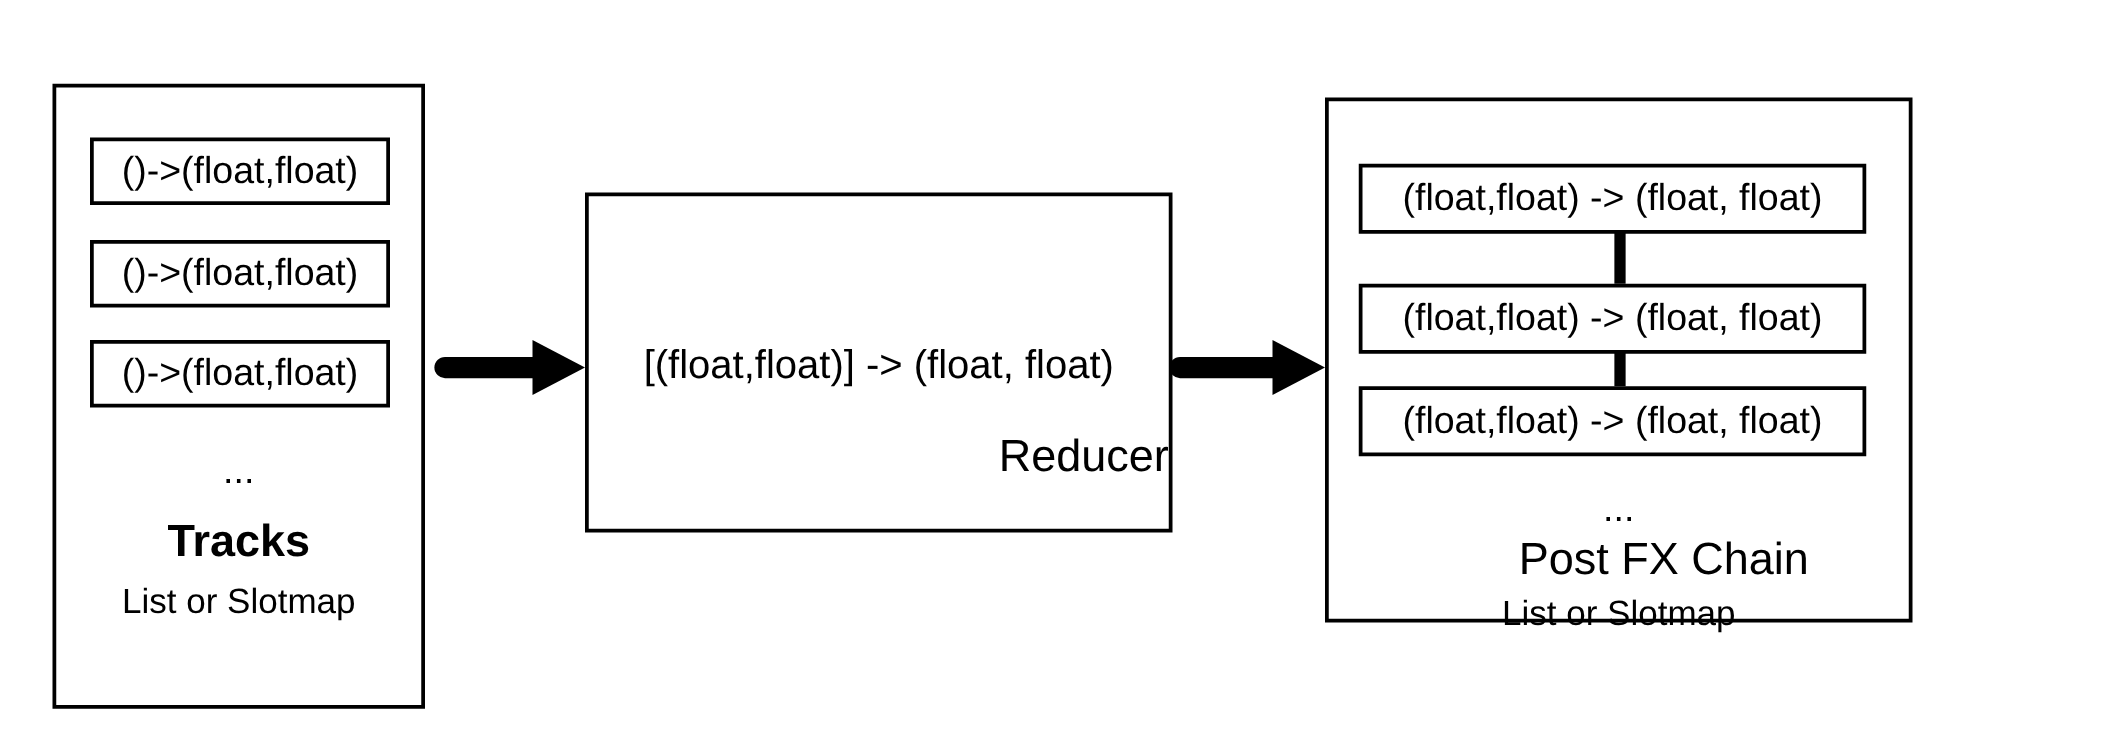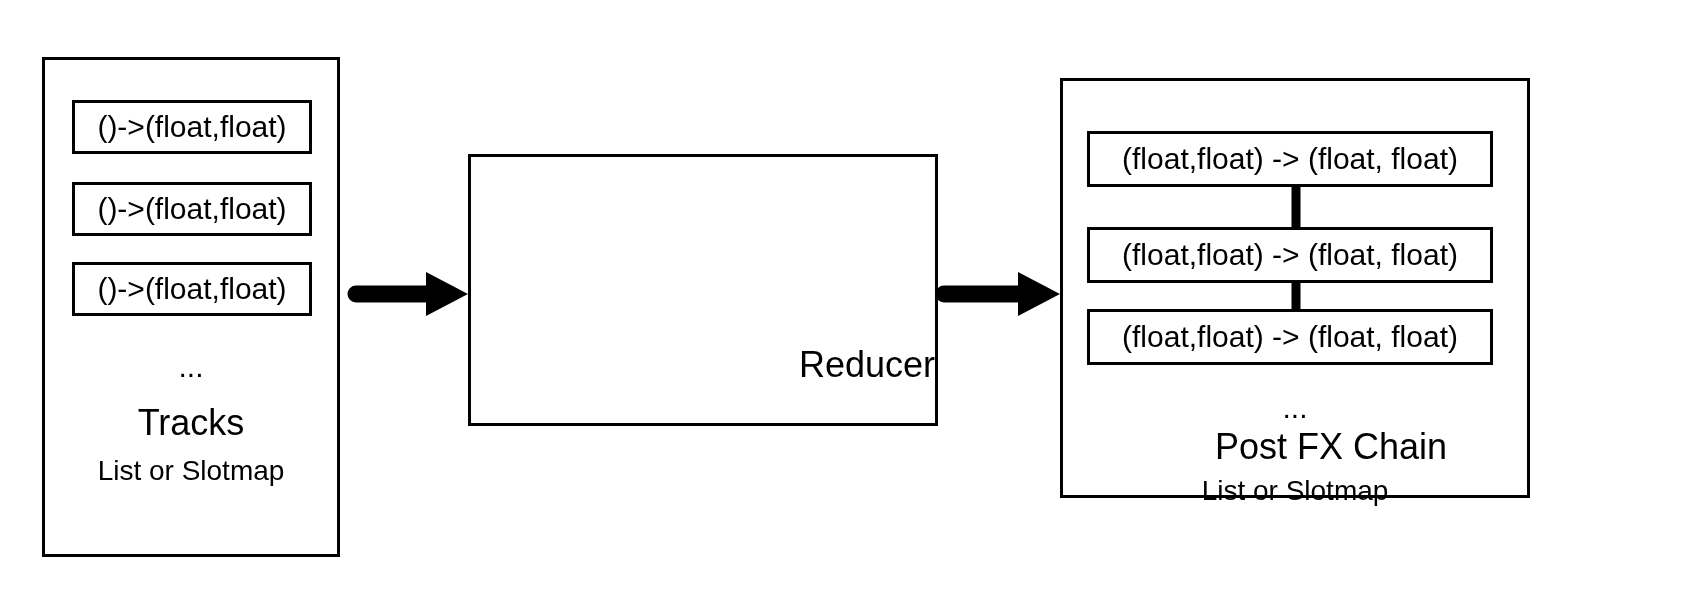"()->(float,float)" div.outer-box { top: 57px -> 67px }
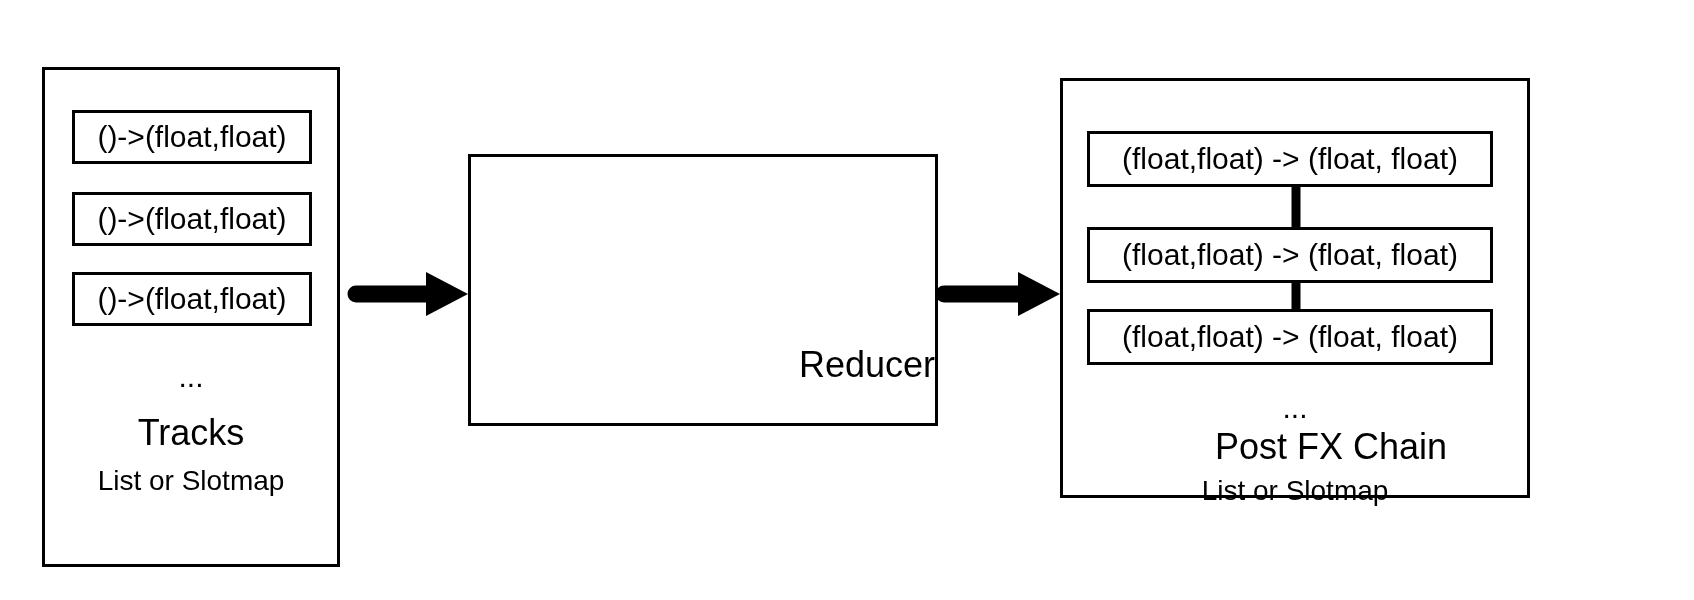"[(float,float)] -> (float, float)" div.reducer-sig { html: none -> <div>[(float,float)] -&gt; (float, float)</div> }
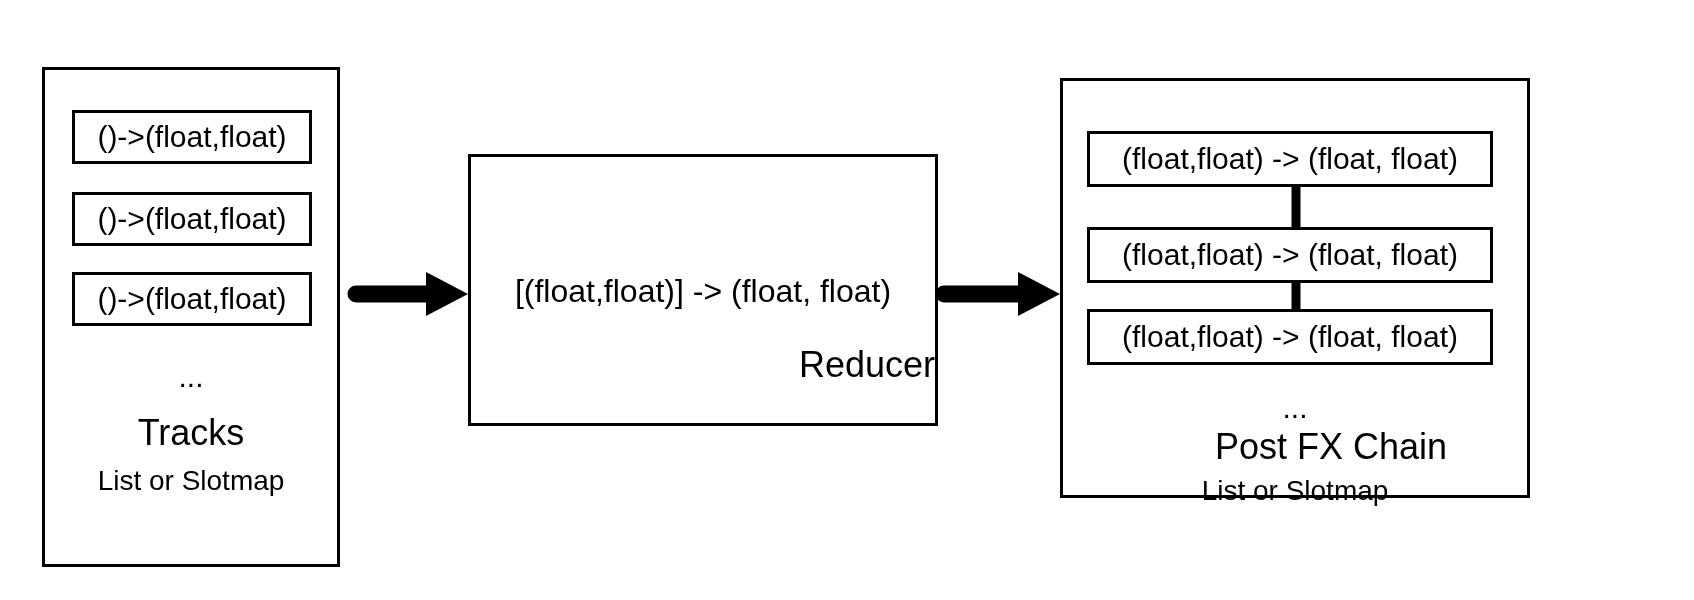"Tracks" div.box-title { font-weight: none -> bold }
